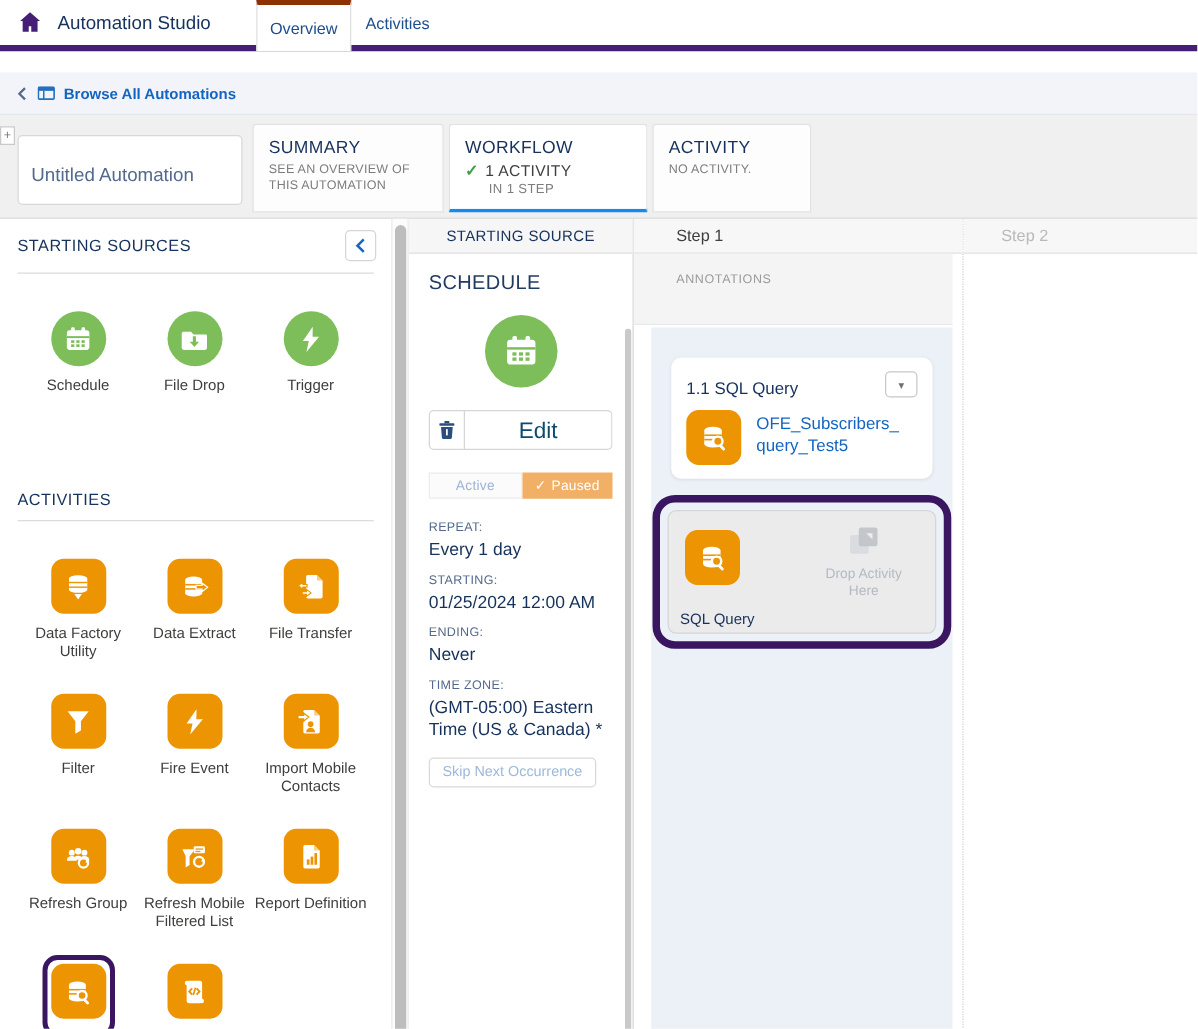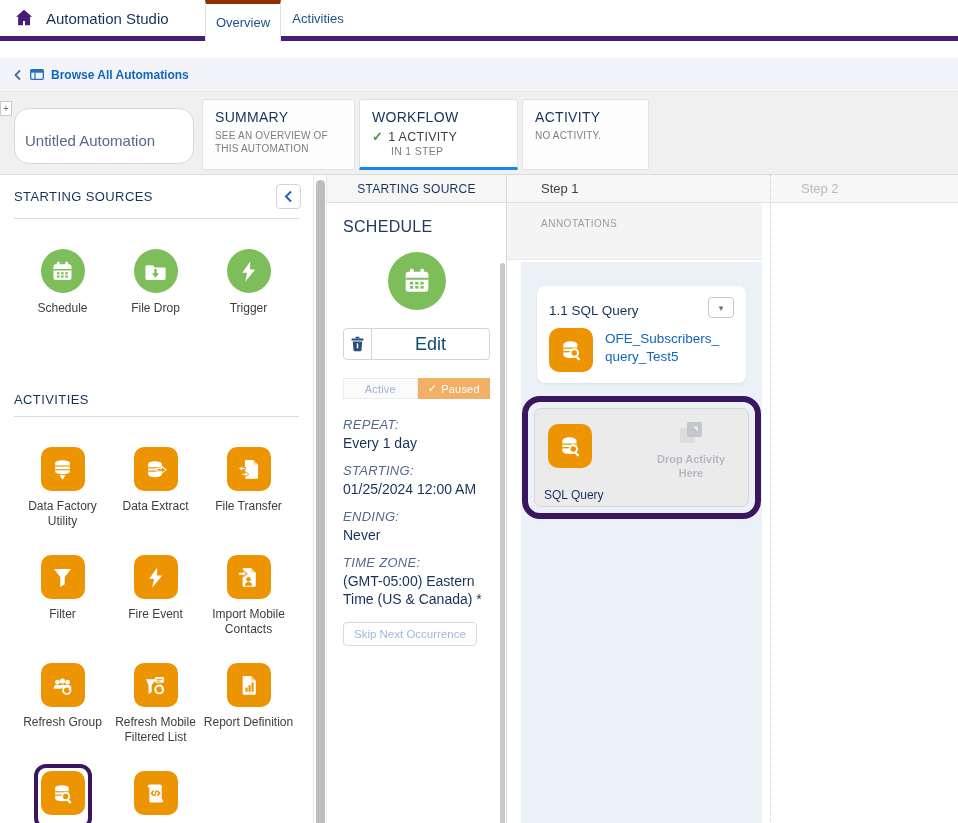"Untitled Automation" .name-input { border-radius: 15px -> 4px }
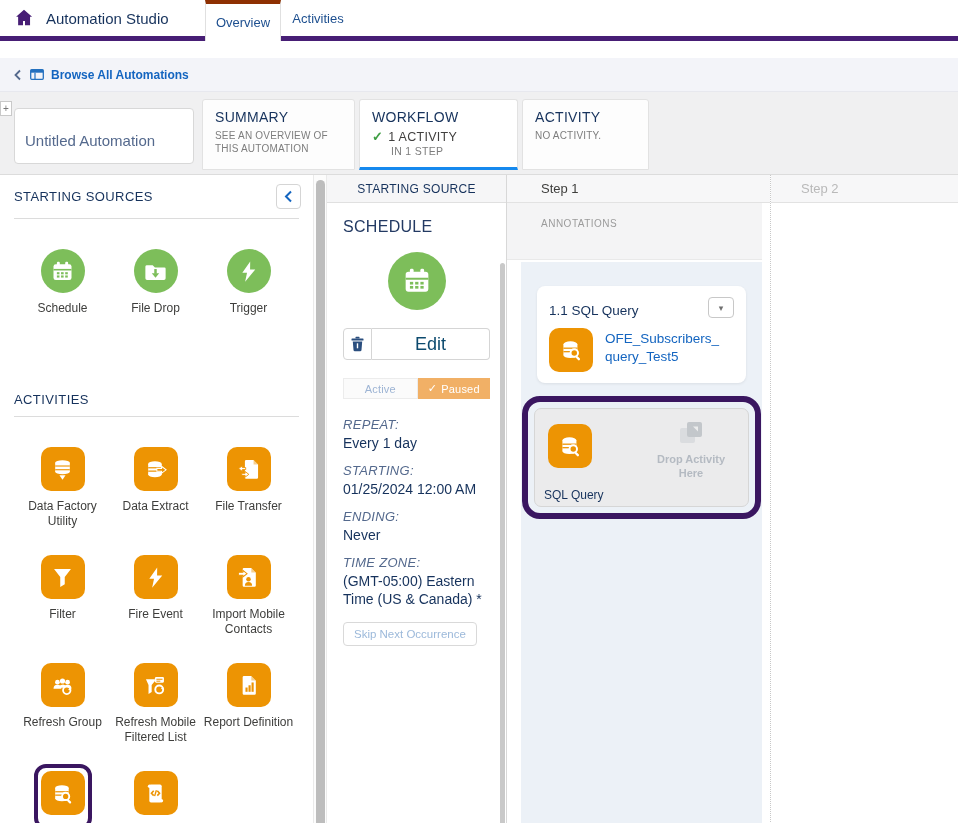"REPEAT:" .dlabel { font-size: 13px -> 10px; font-style: italic -> none }
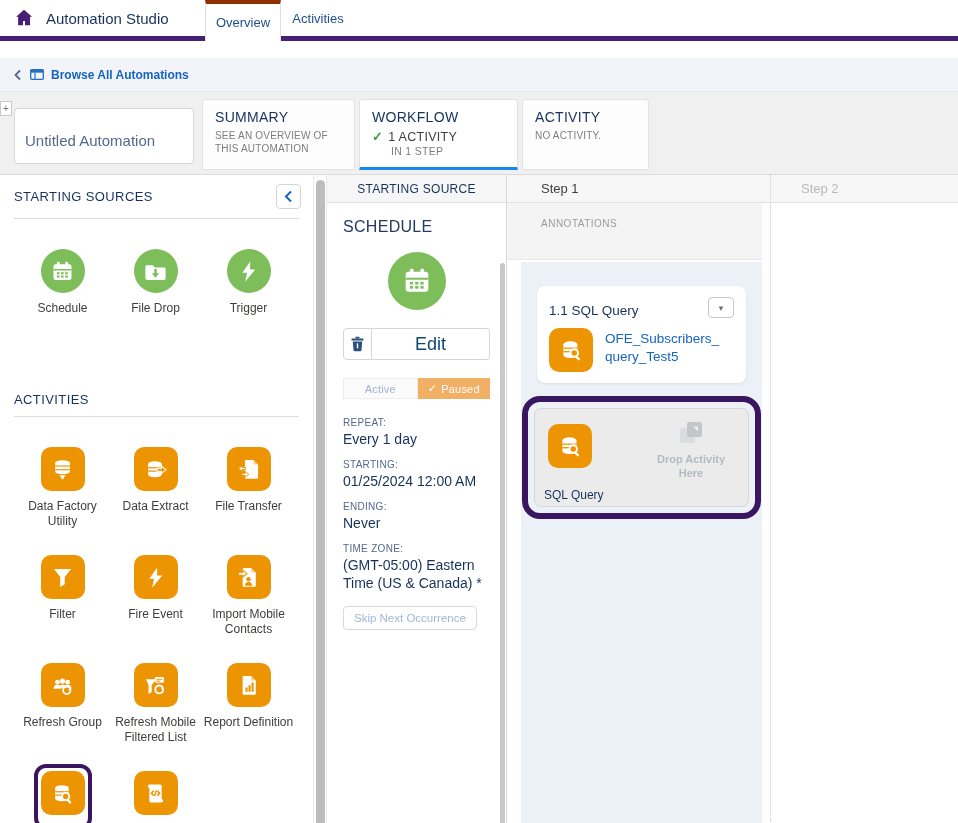"Drop Activity Here" .dz-hint-text { font-weight: bold -> normal }
